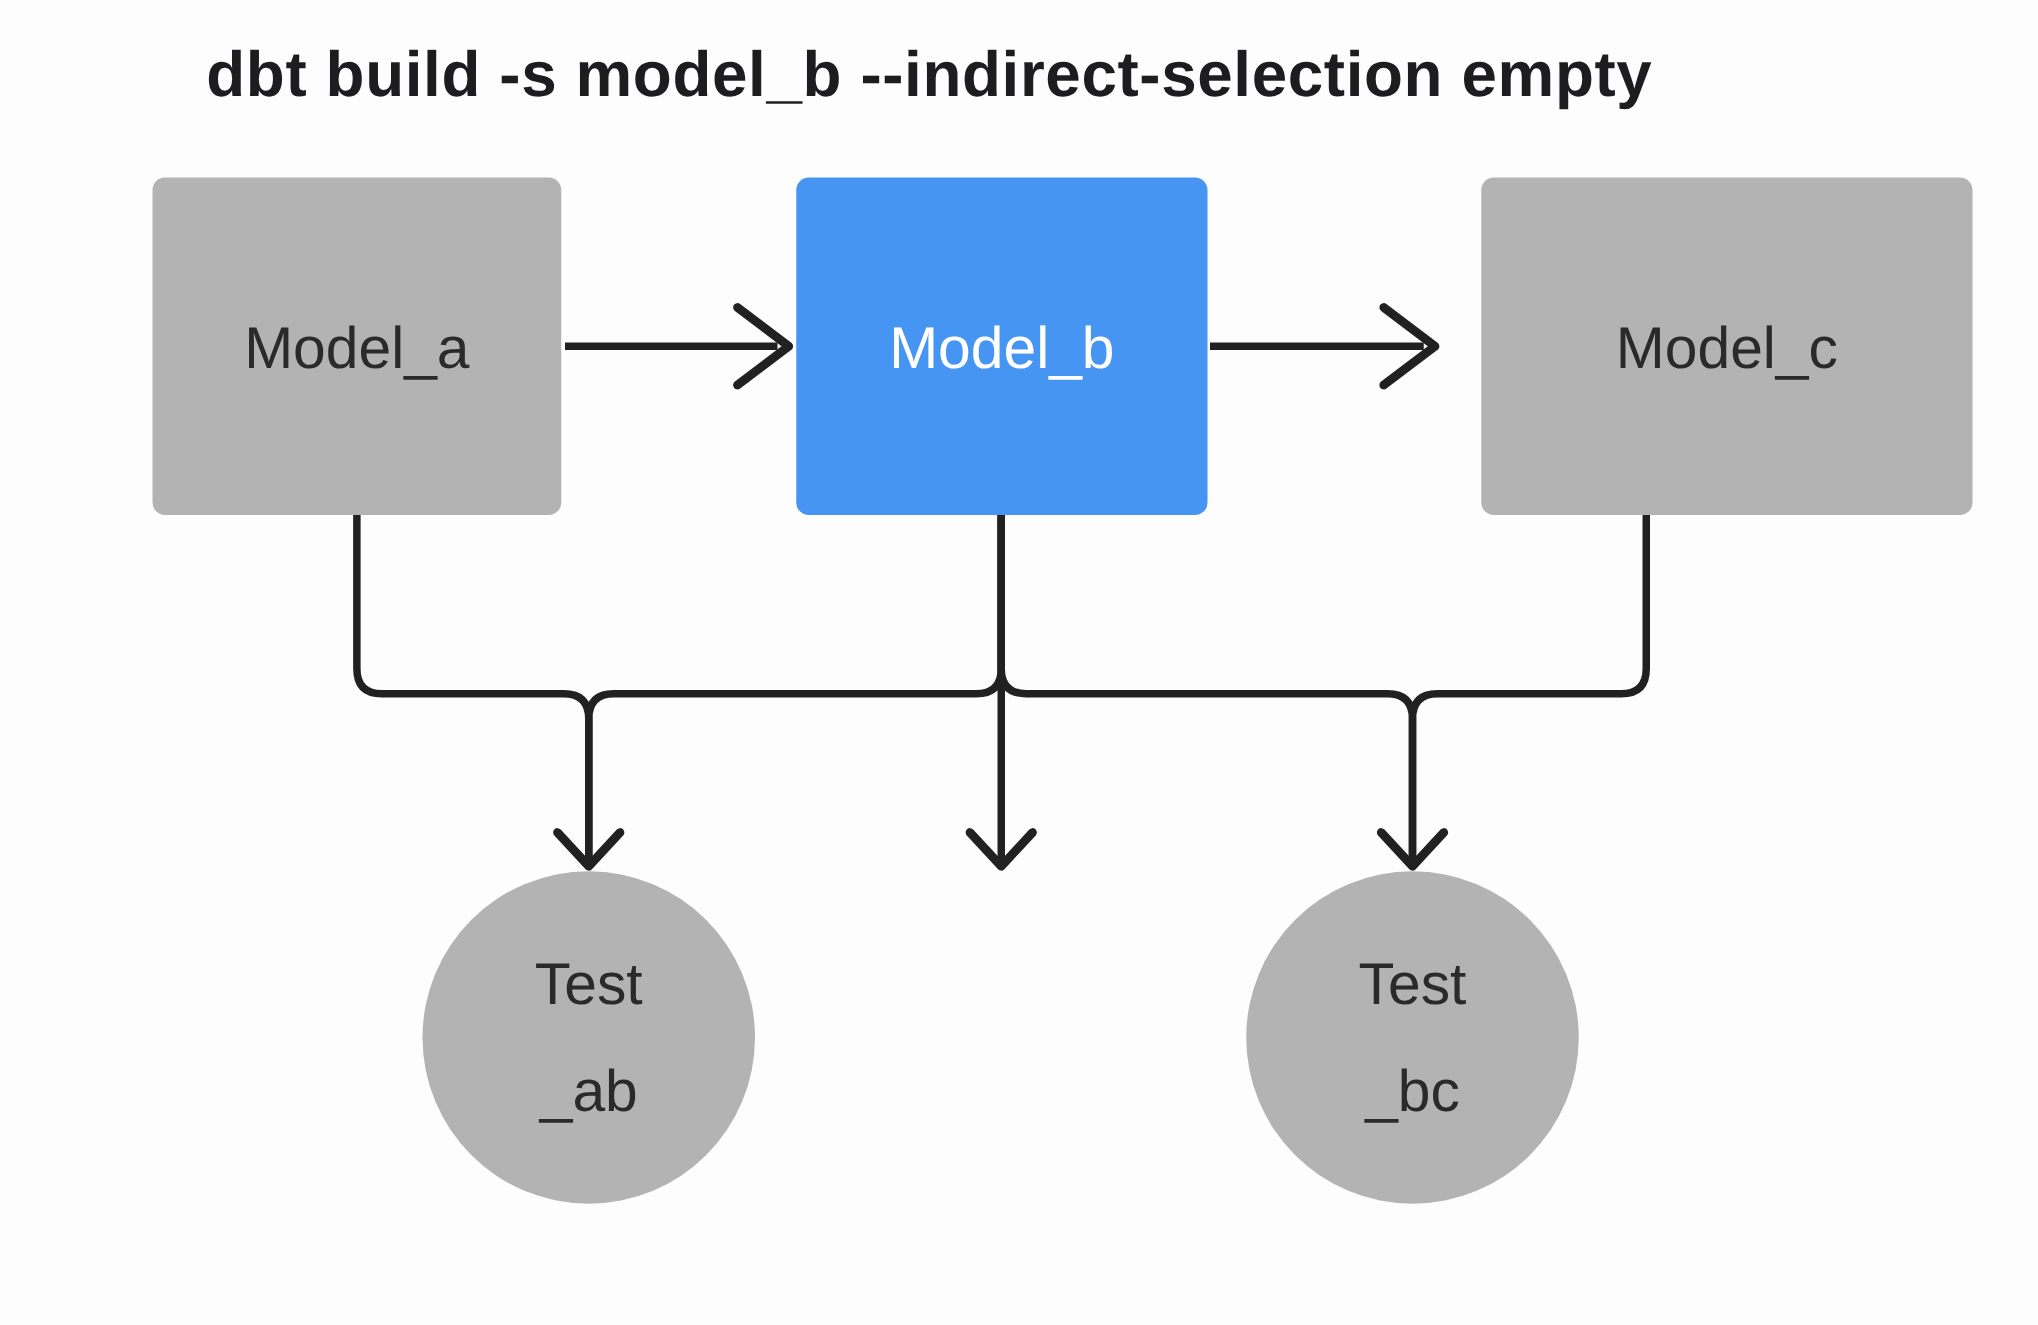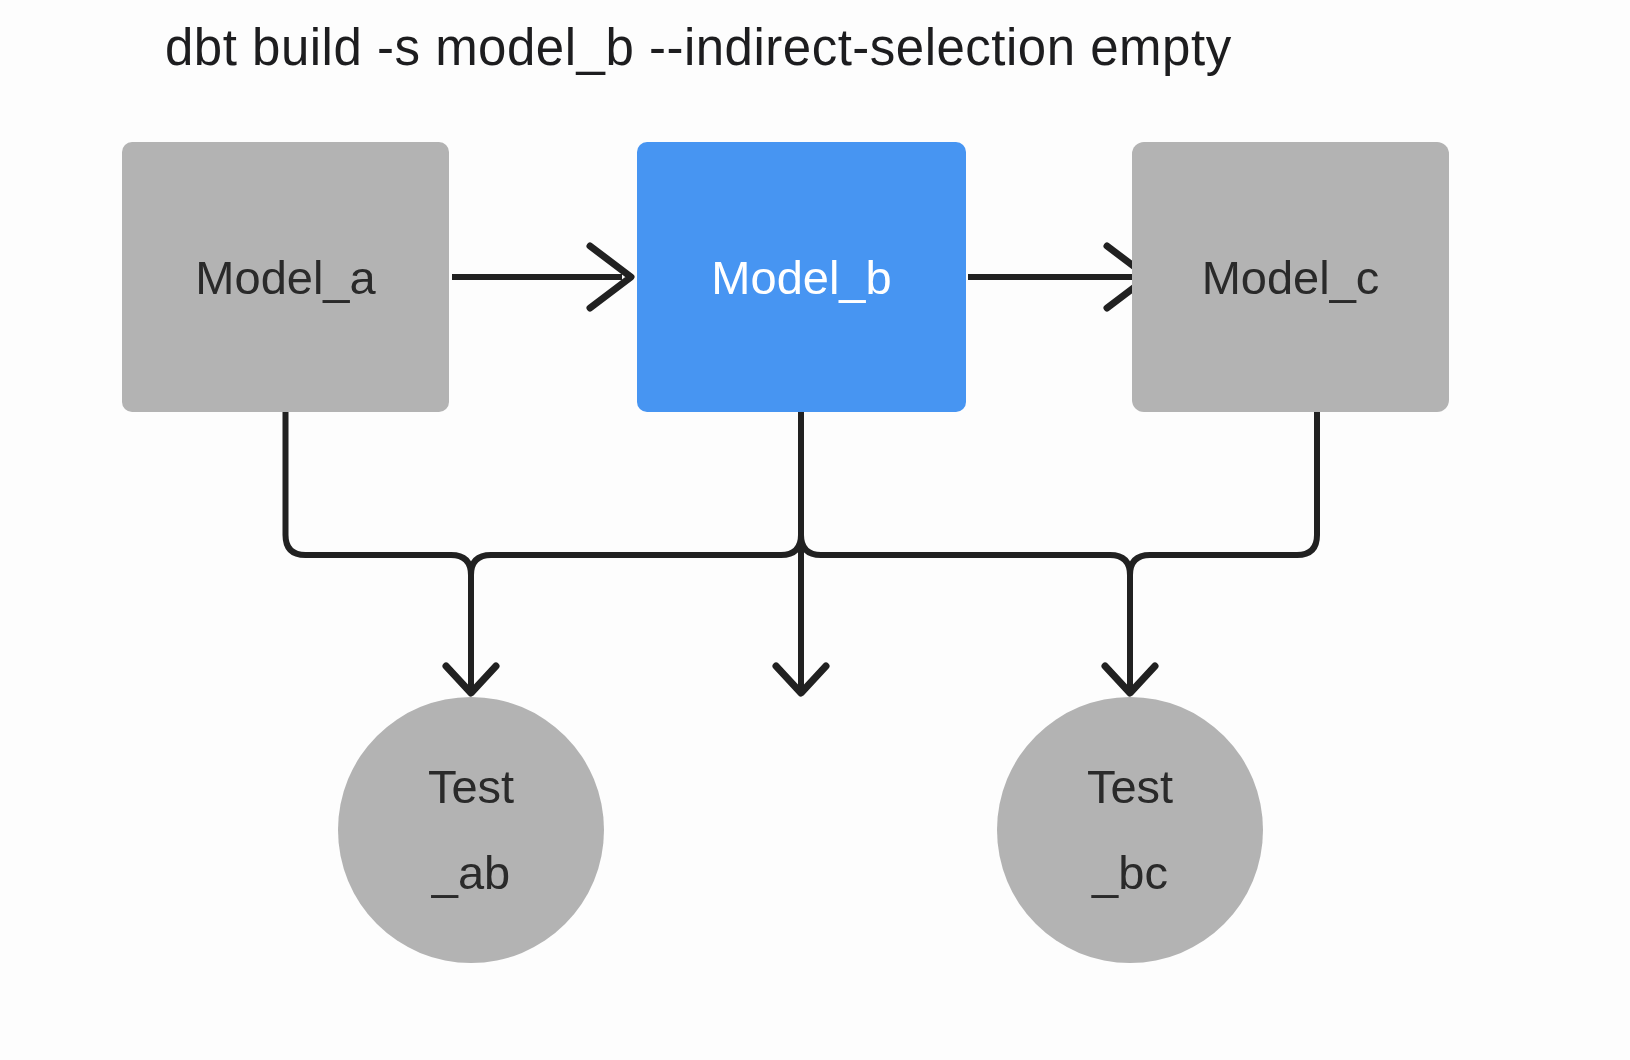"dbt build -s model_b" .diagram-title { font-weight: 400 -> 700; top: 18px -> 30px }
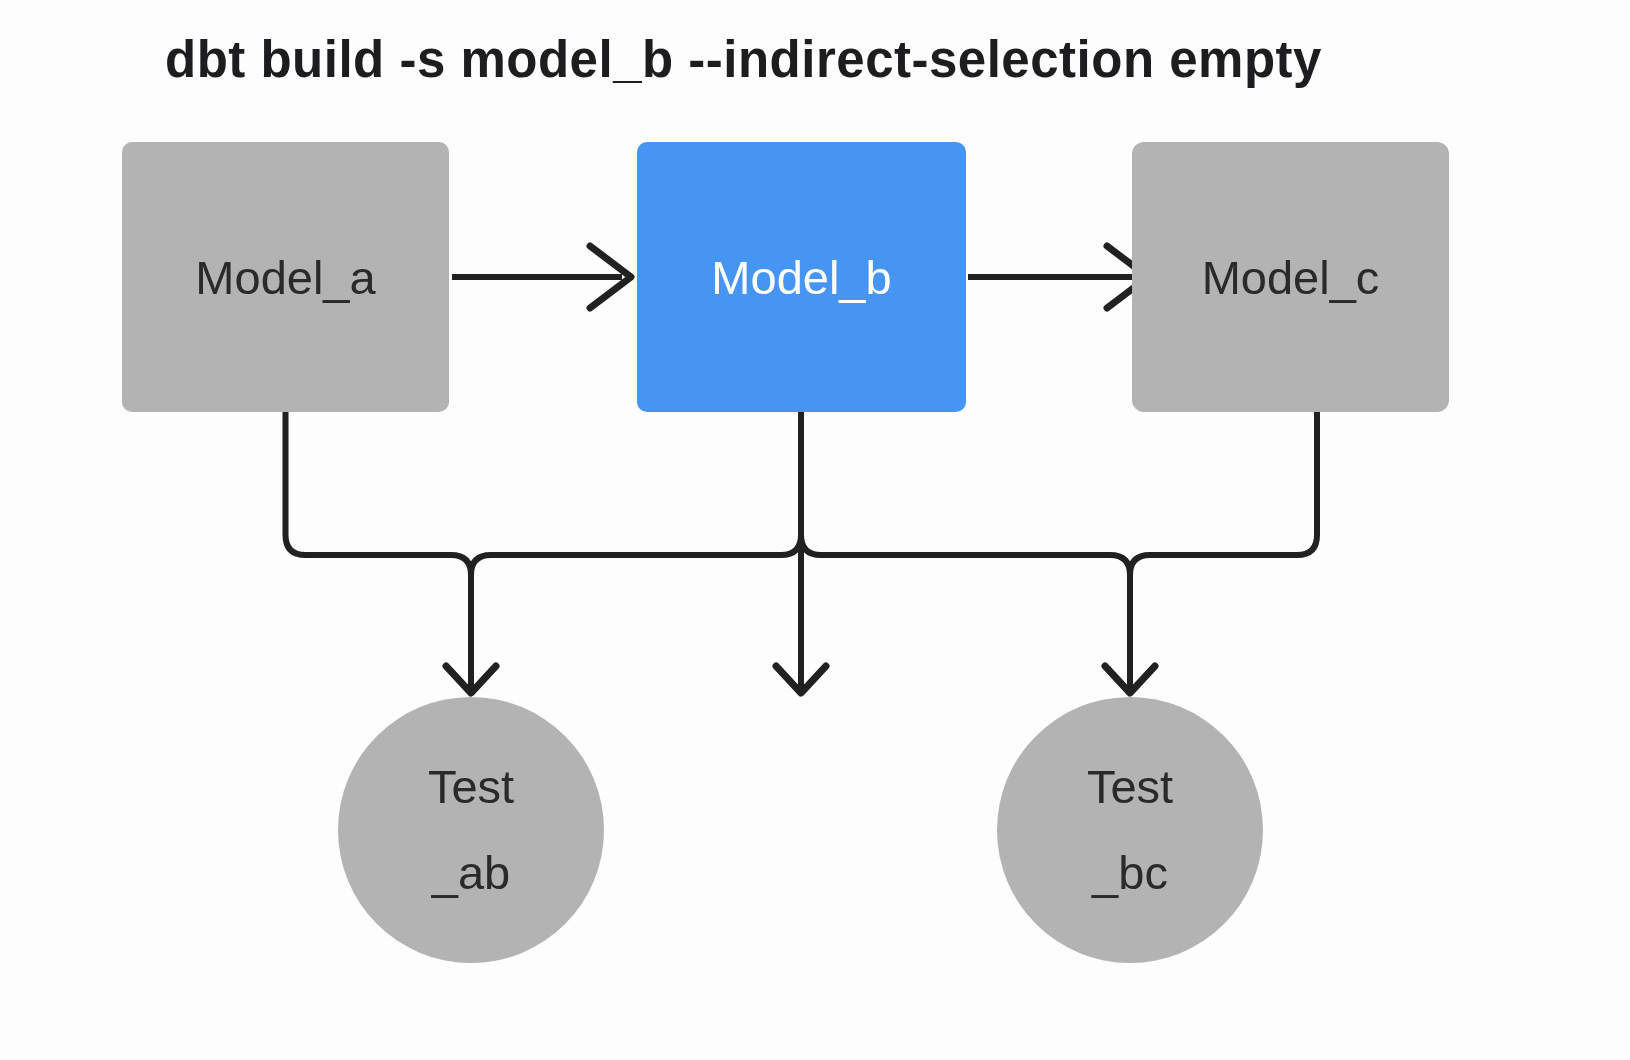"Model_c" .model-c { border-radius: 12px -> none; left: 1132px -> 1185px; width: 317px -> 393px }
